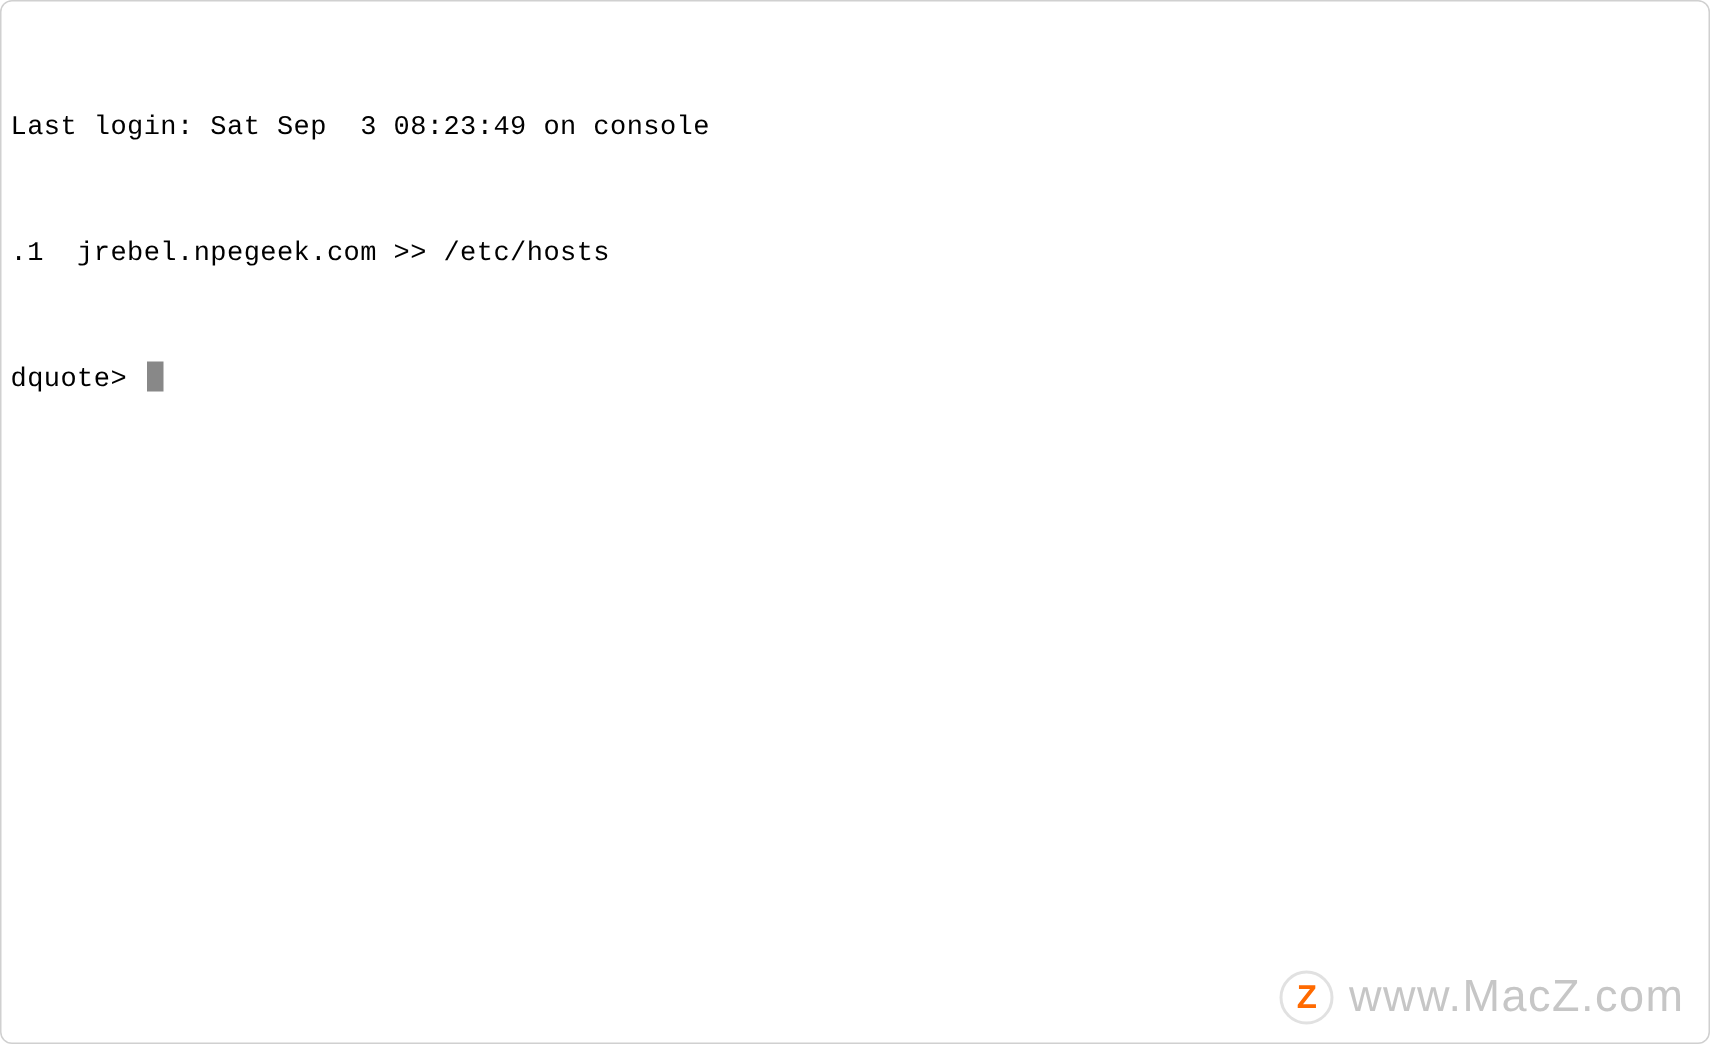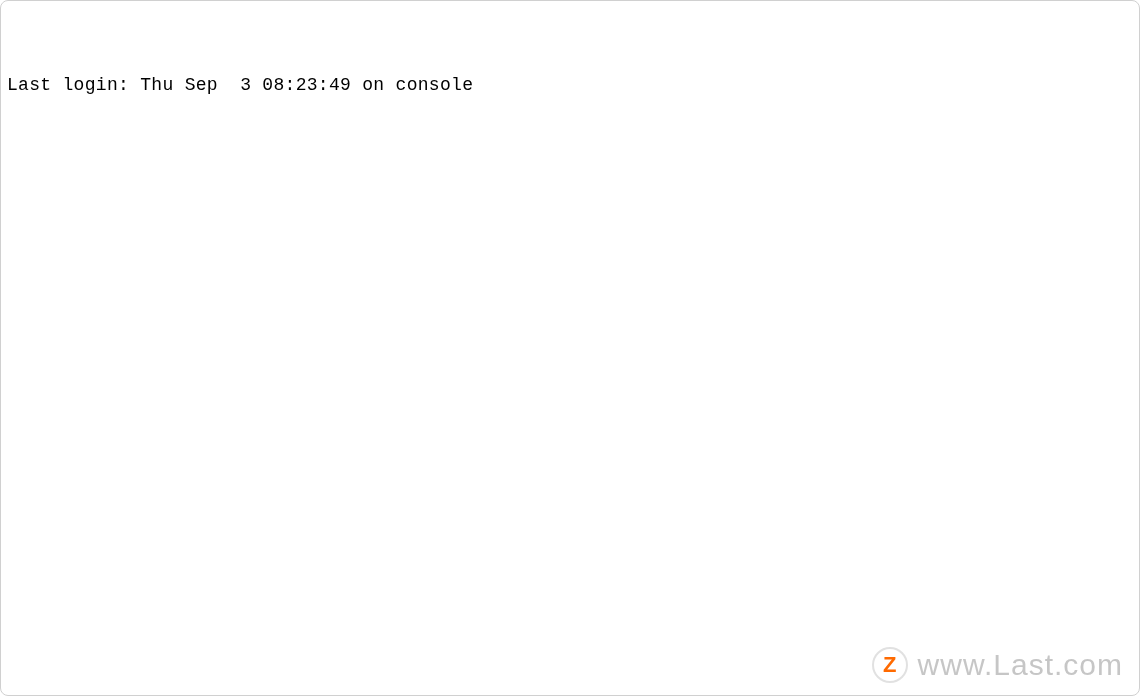"Last login: Thu Sep 3" span.line { text: Thu -> Sat }
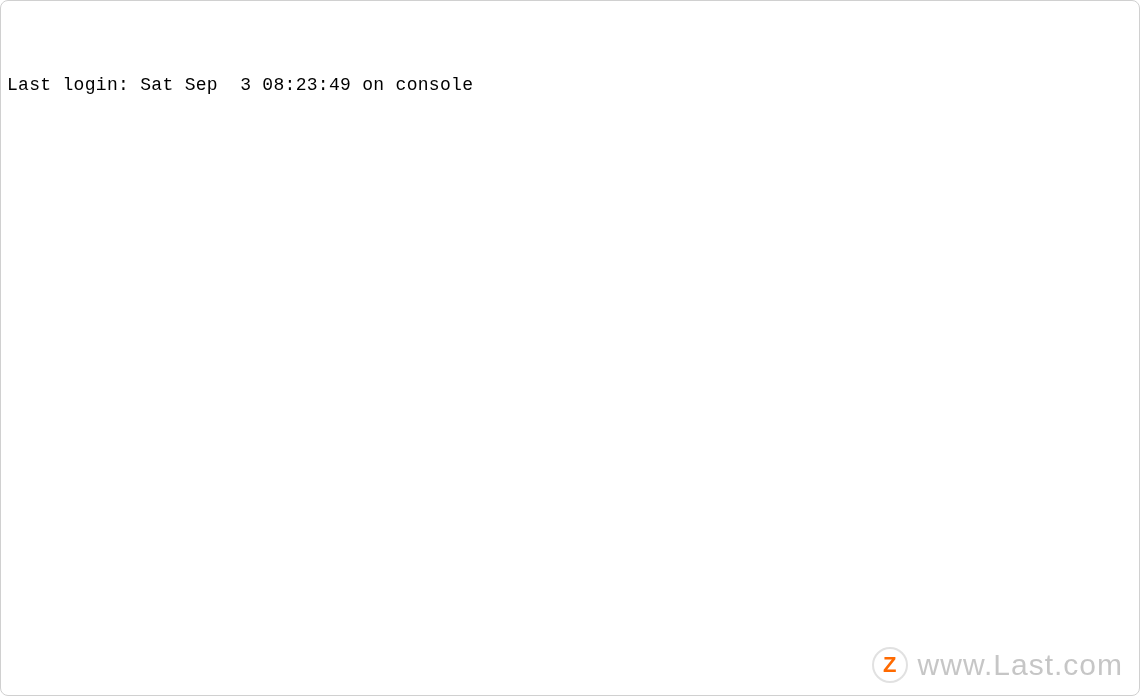".1 jrebel.npegeek.com >> /etc/hosts" span.line { html: none -> <span>.1 jrebel.npegeek.com &gt;&gt; /etc/hosts</span> }
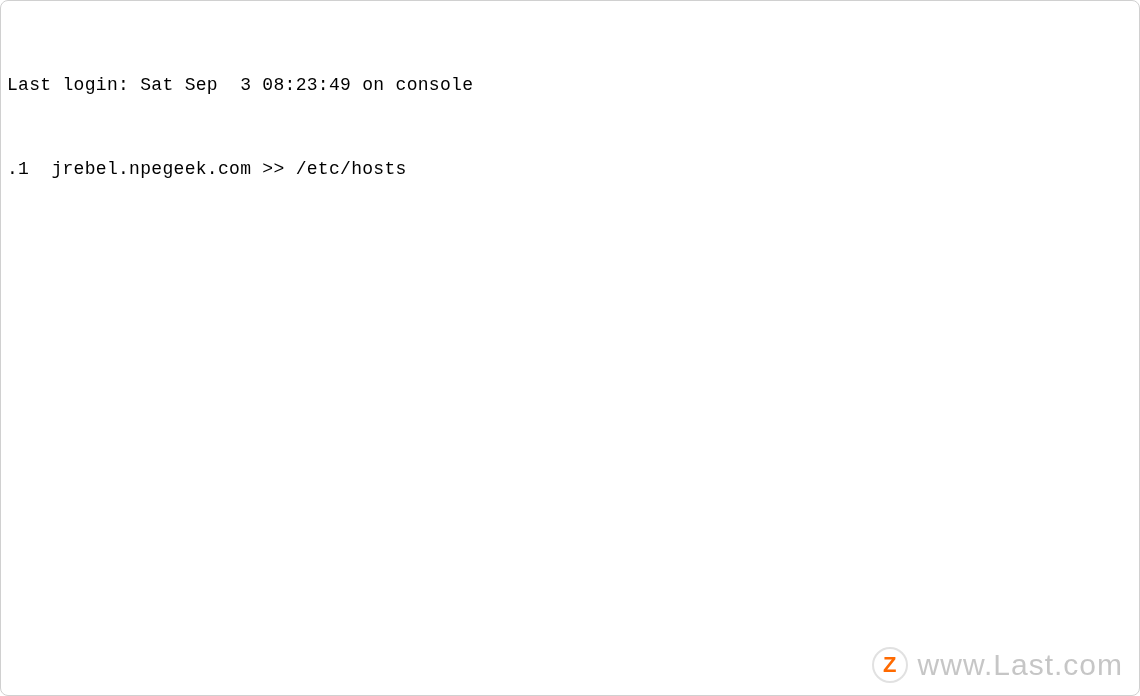"dquote>" span.line { html: none -> <span><span>dquote&gt; </span><span></span></span> }
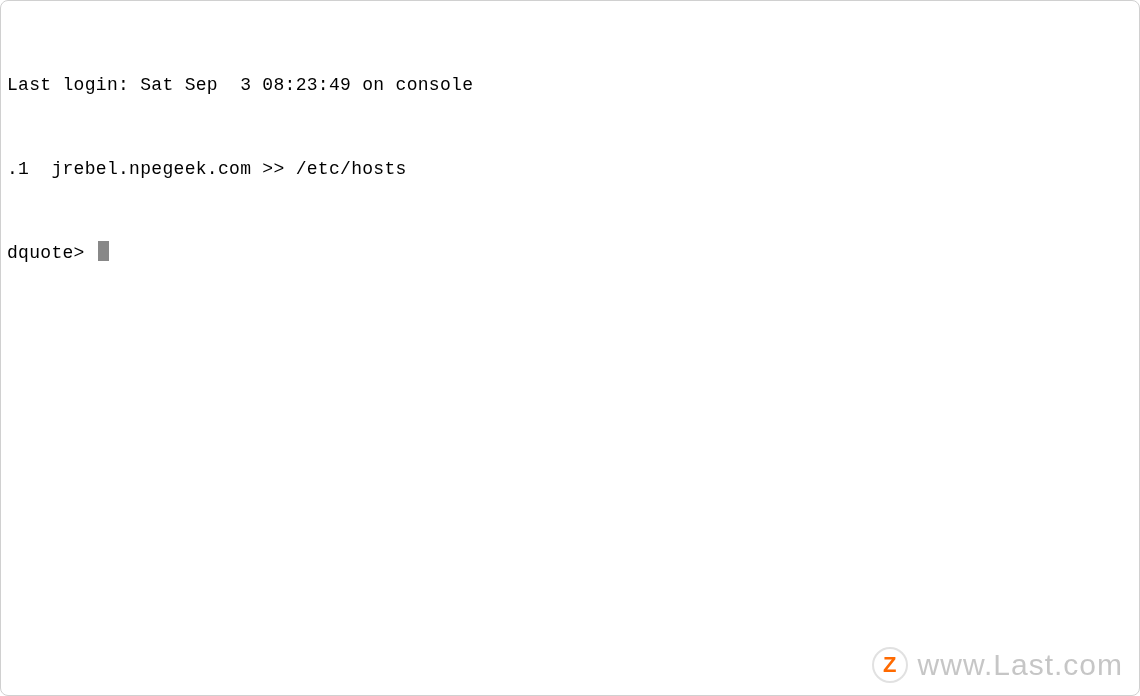"www.Last.com" span.watermark-text { text: www.Last.com -> www.MacZ.com }
